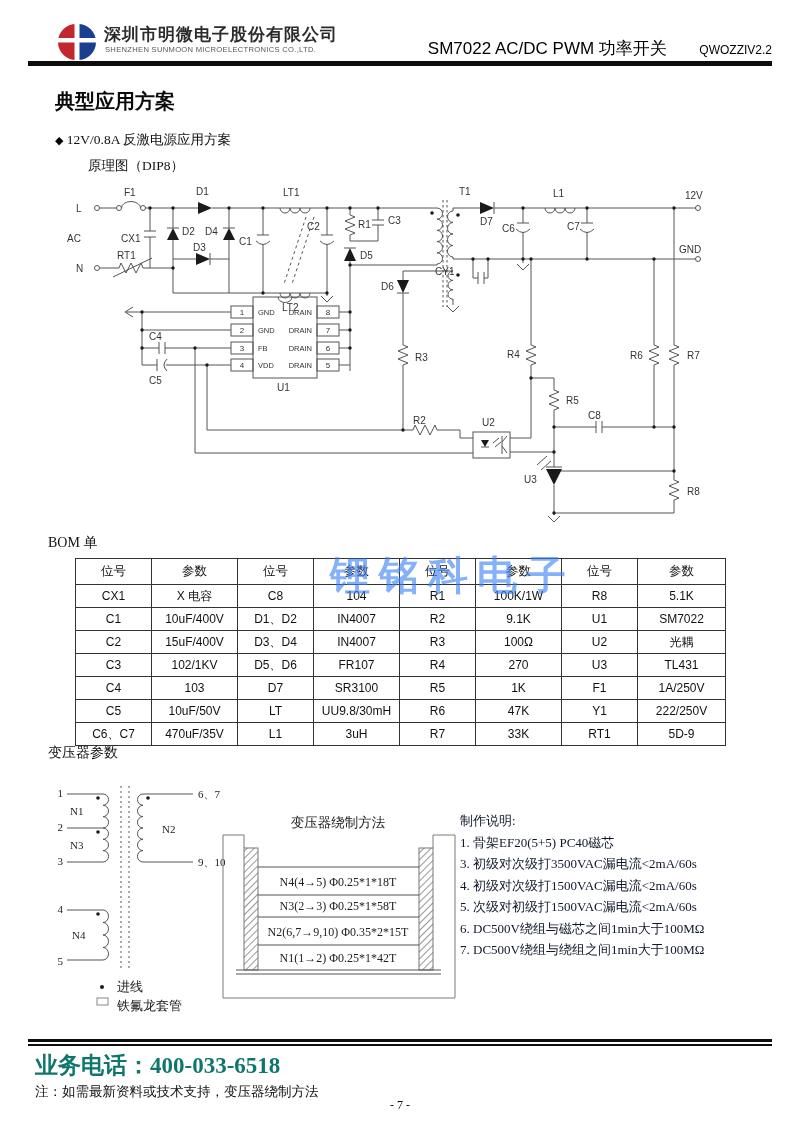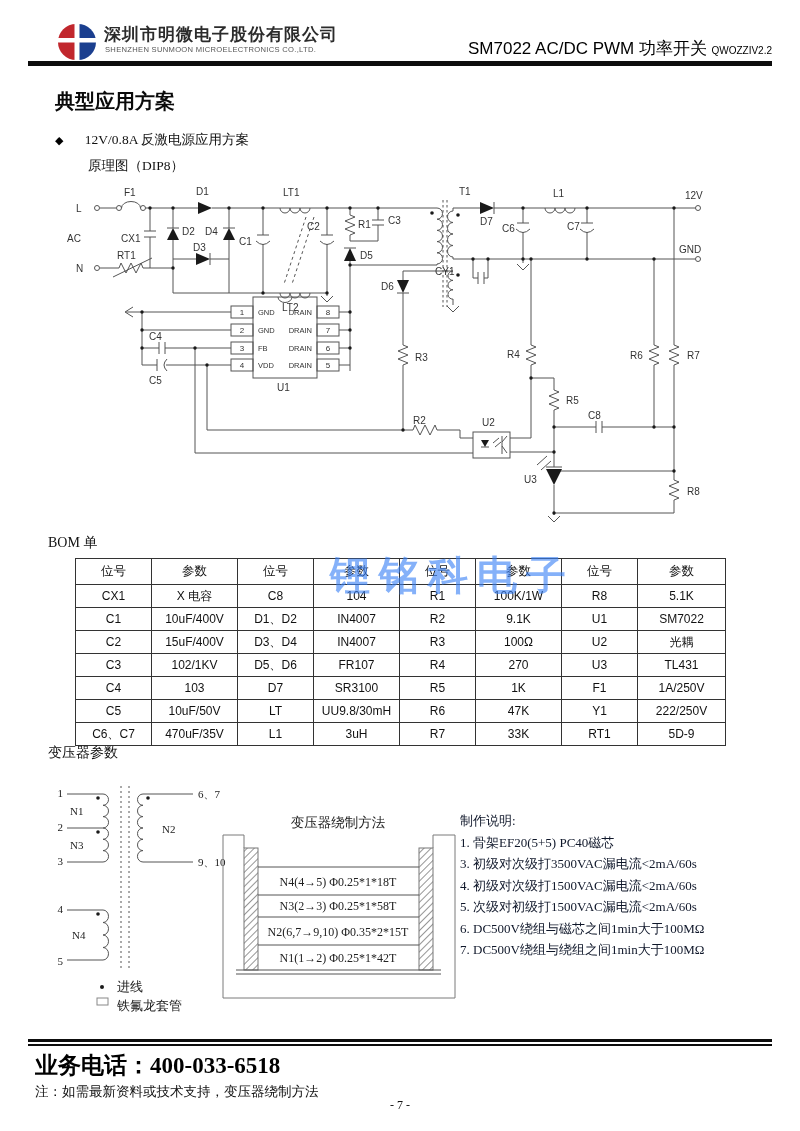"QWOZZIV2.2" .version { font-size: 10px -> 12px; margin-left: none -> 28px }
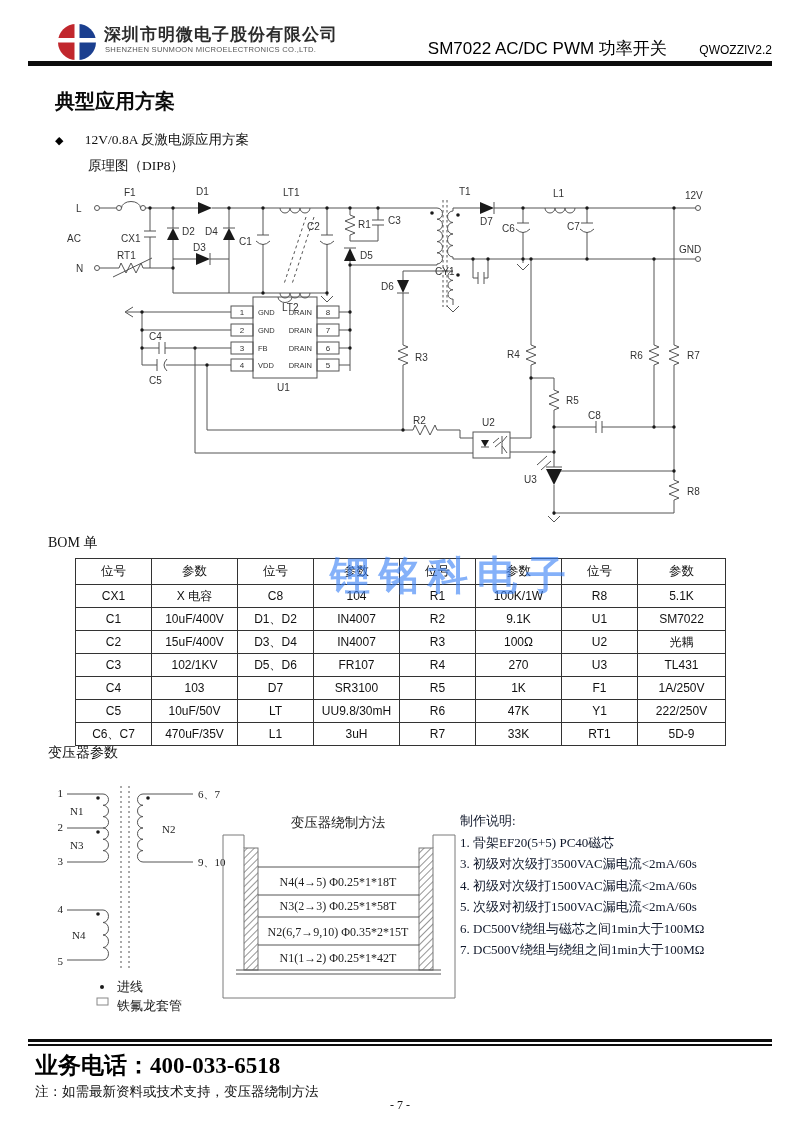"12V/0.8A 反激电源应用方案" span { margin-left: 18px -> 0 }
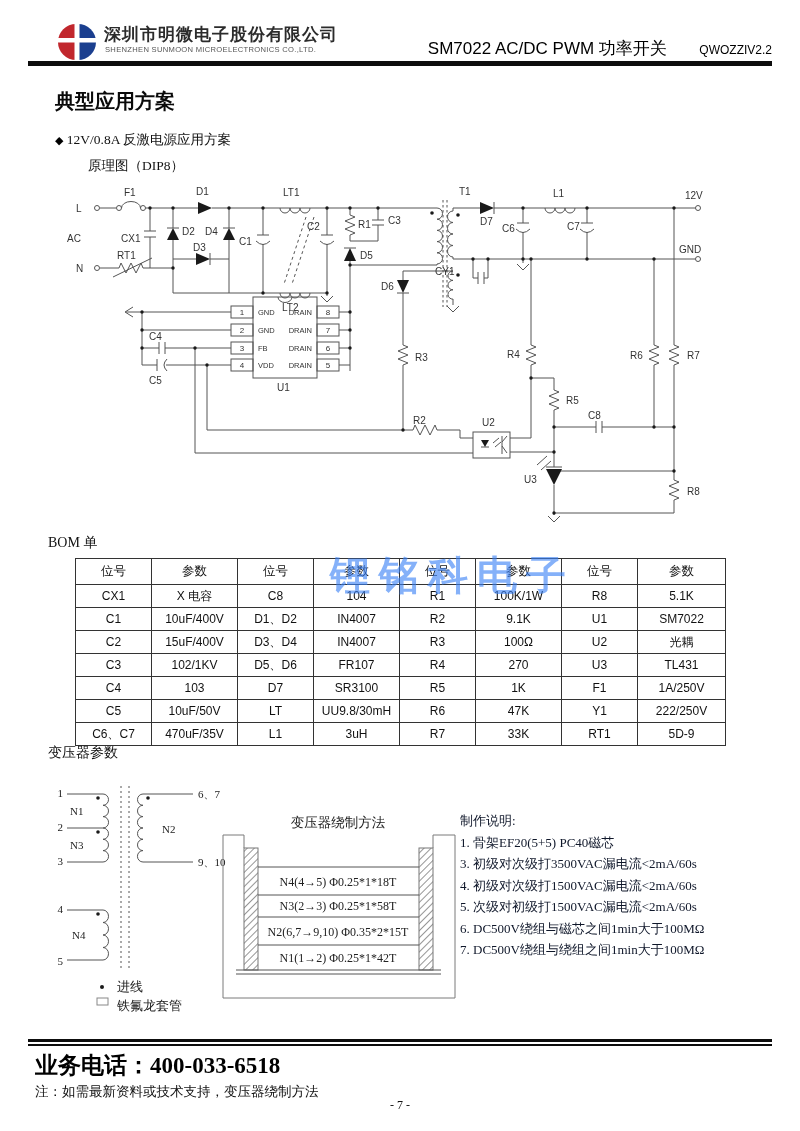"业务电话：400-033-6518" .phone { color: #000000 -> #0f766e }
